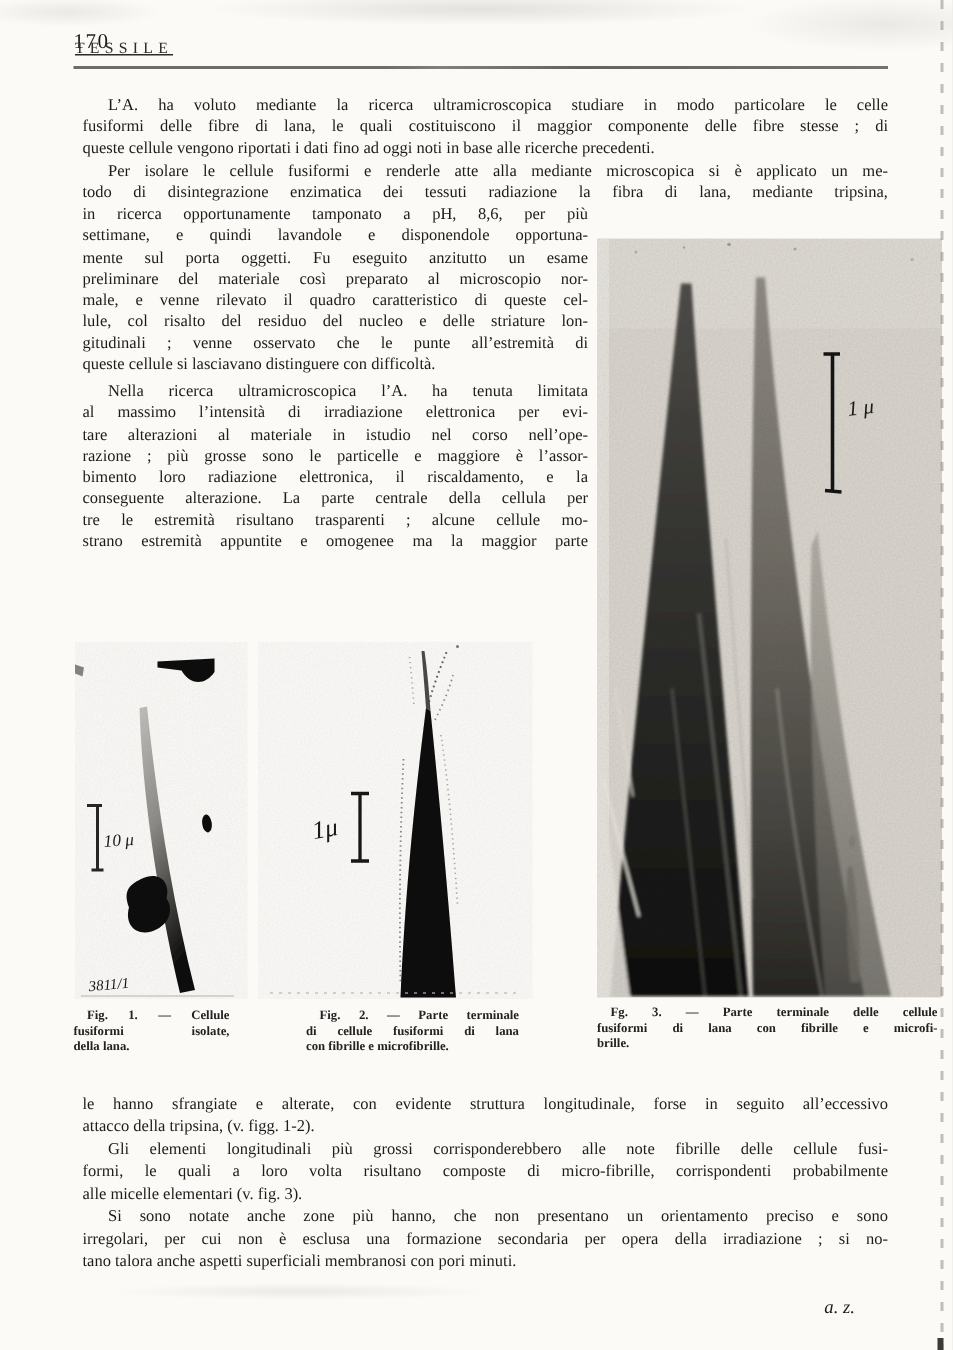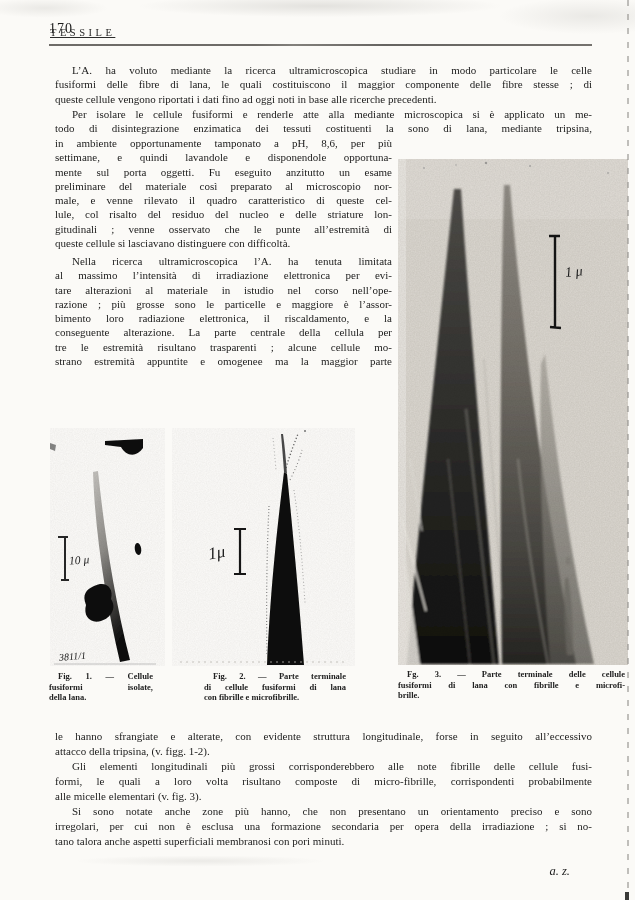"todo di disintegrazione enzimatica dei" div.tline { text: costituenti la sono -> radiazione la fibra }
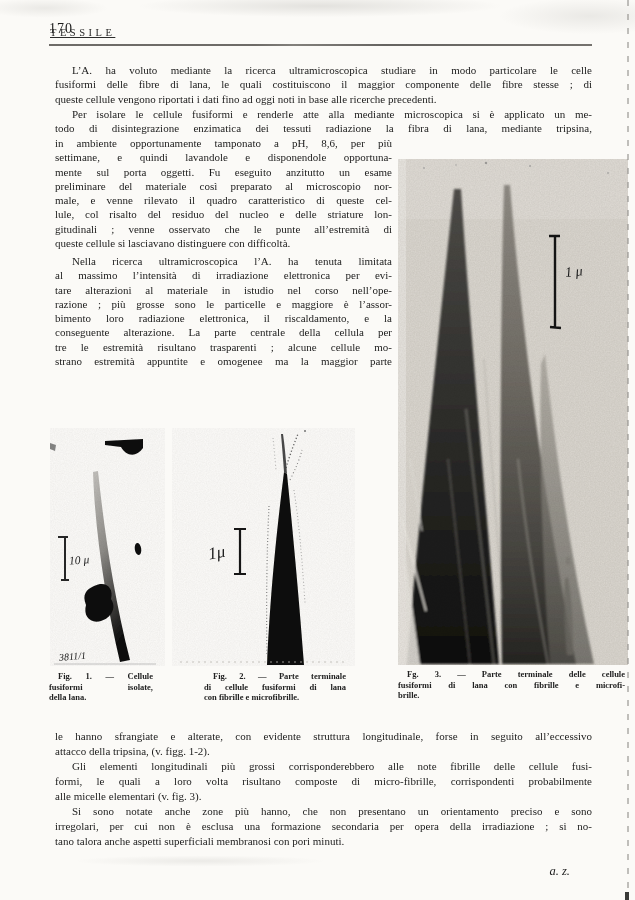"in ambiente opportunamente tamponato a" div.tline { text: ambiente -> ricerca }
